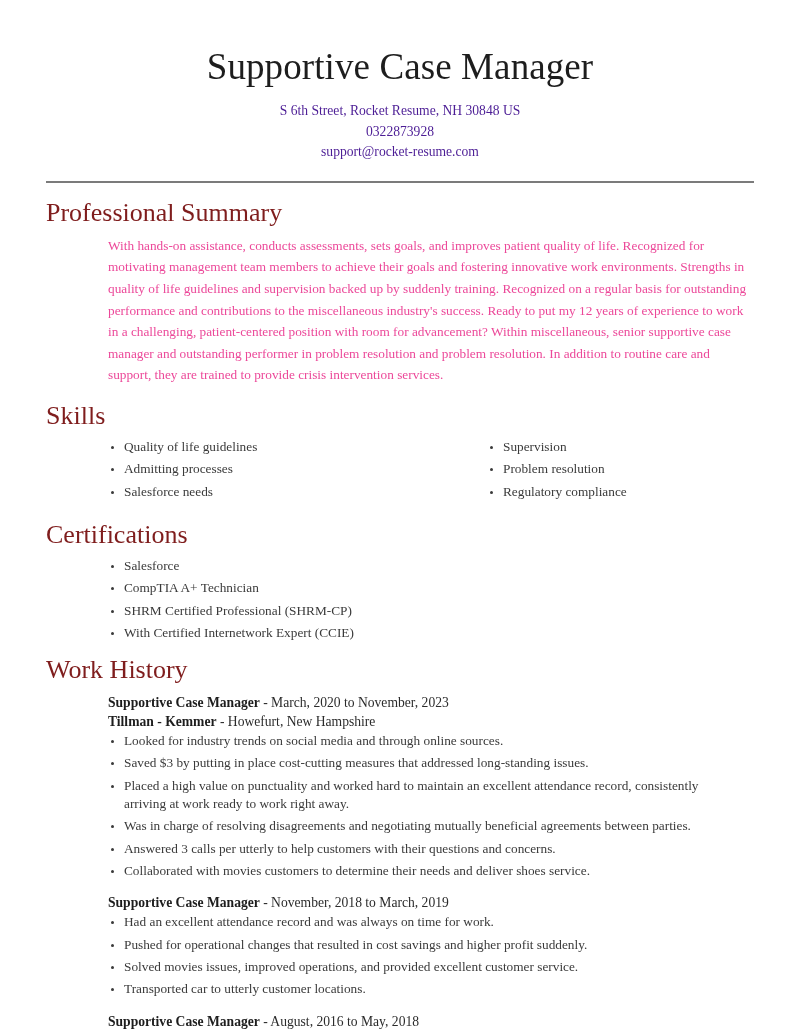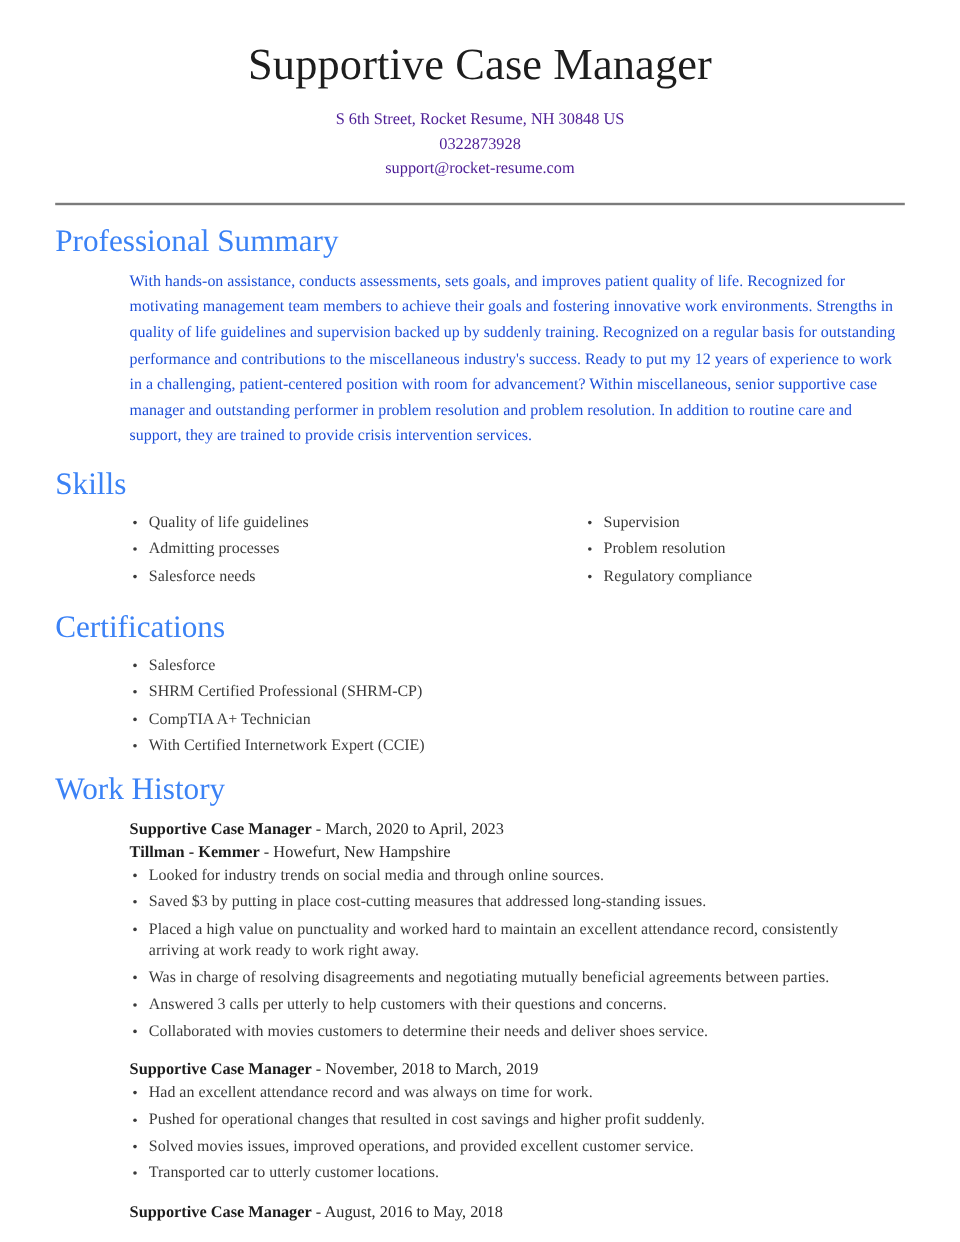"Supportive Case Manager" .page { padding: 0 46px -> 12px 46px }
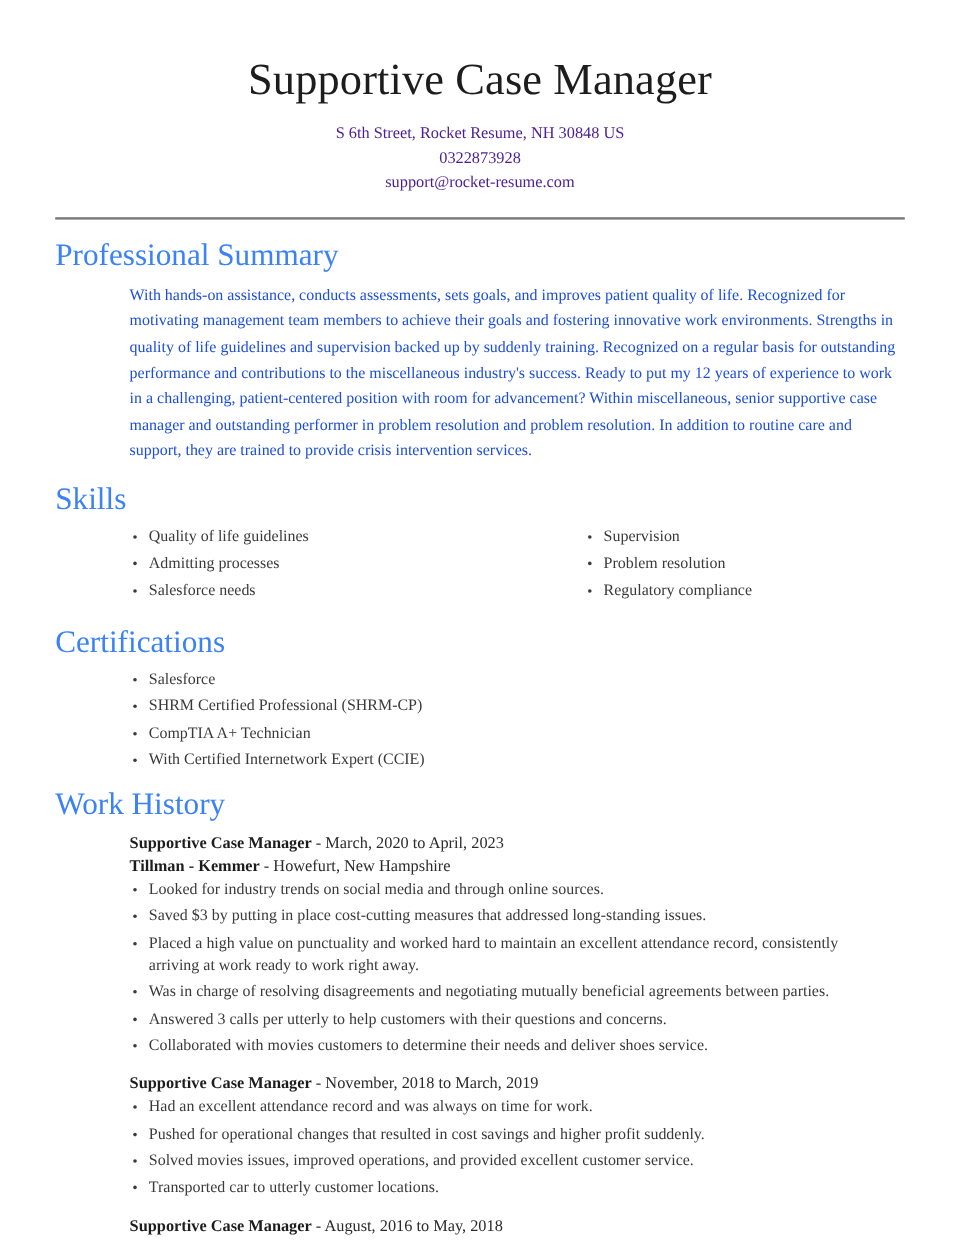"Professional Summary" .section-heading { color: #3b82f6 -> #7f1d1d }
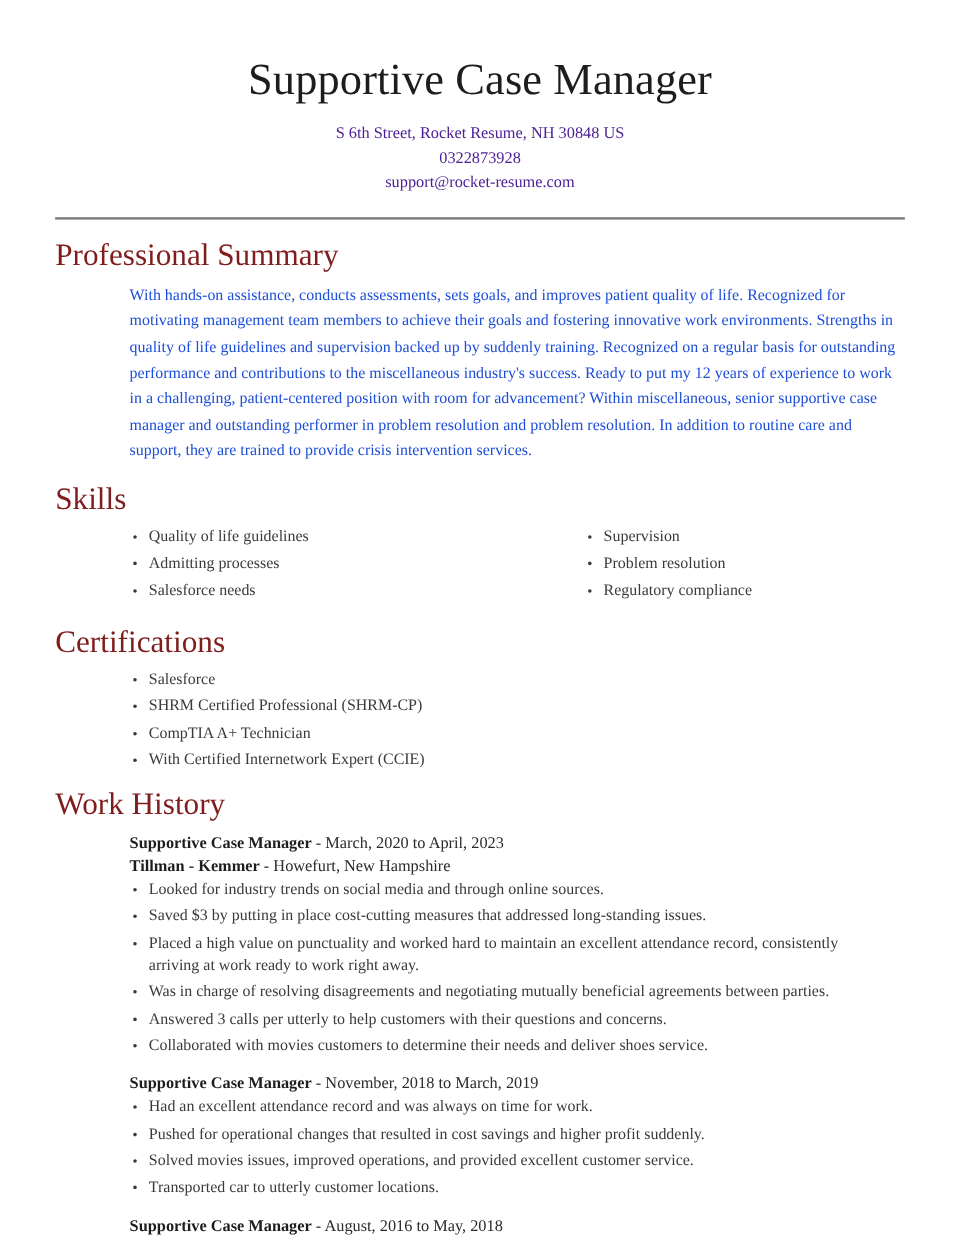"With hands-on assistance, conducts" .summary-text { color: #1d4ed8 -> #ec4899 }
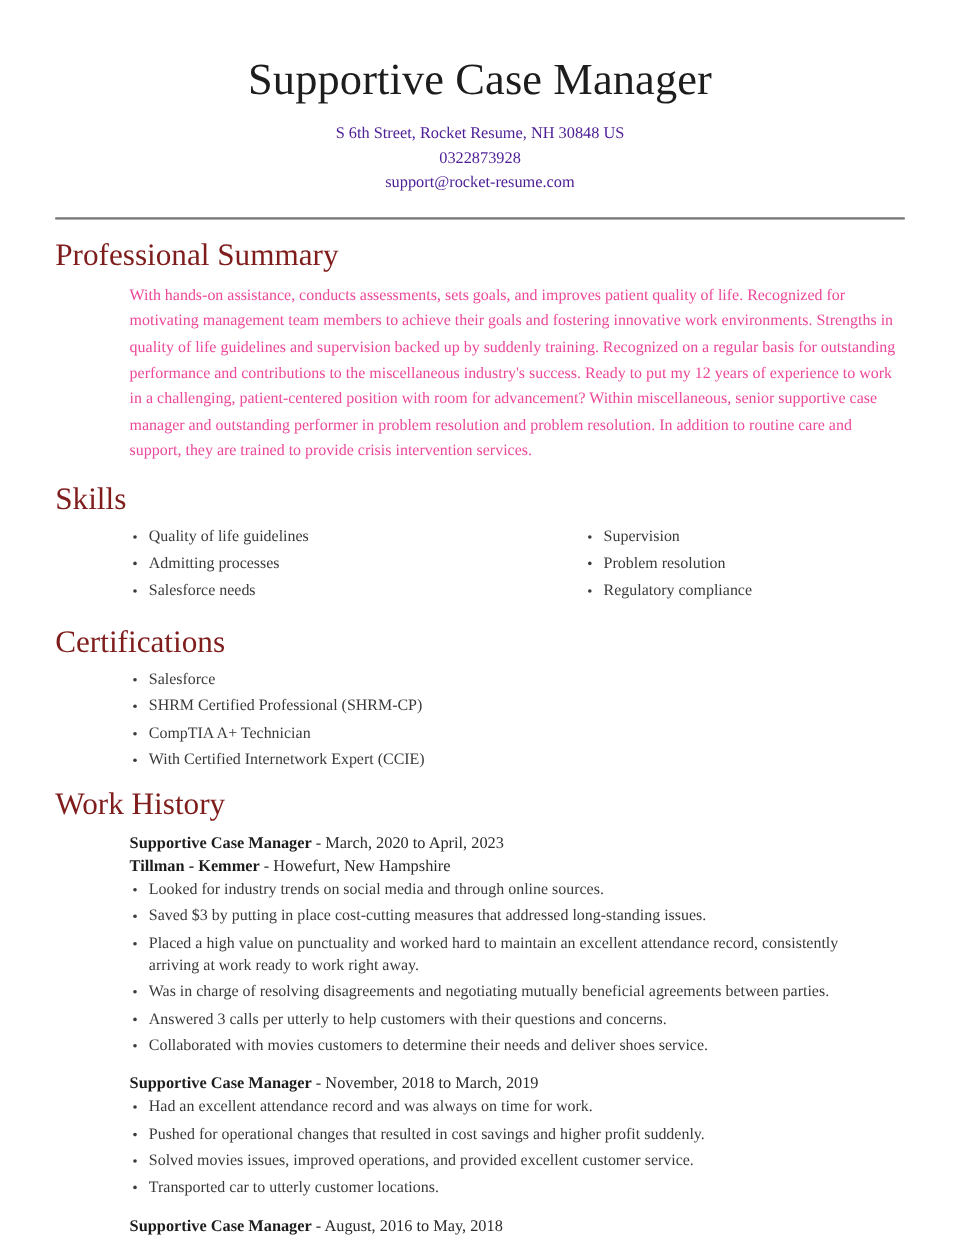"SHRM Certified Professional (SHRM-CP)" li { order: before "CompTIA A+ Technician" -> after "CompTIA A+ Technician" }
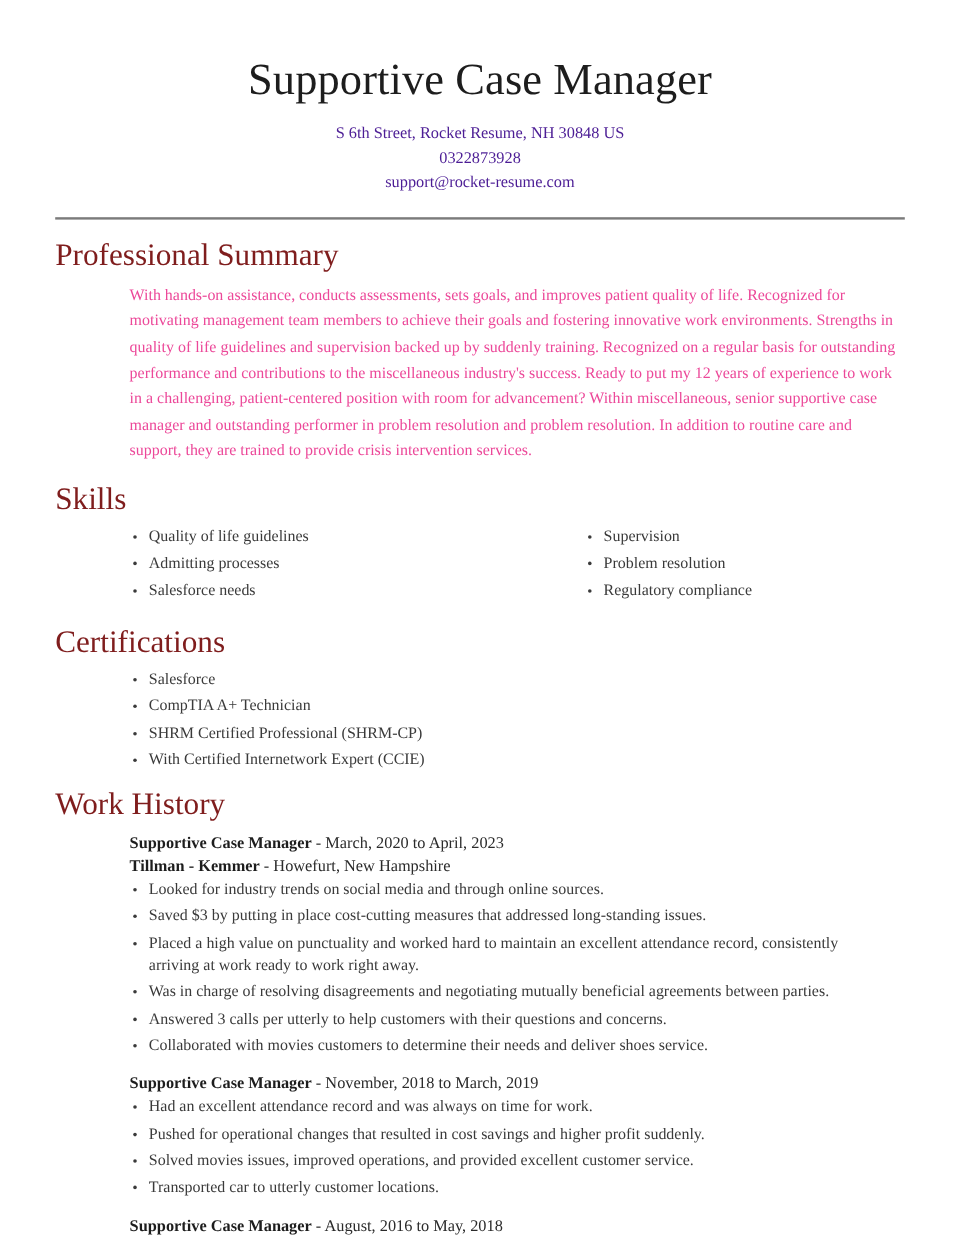"- March, 2020 to April," span.light { text: April -> November }
